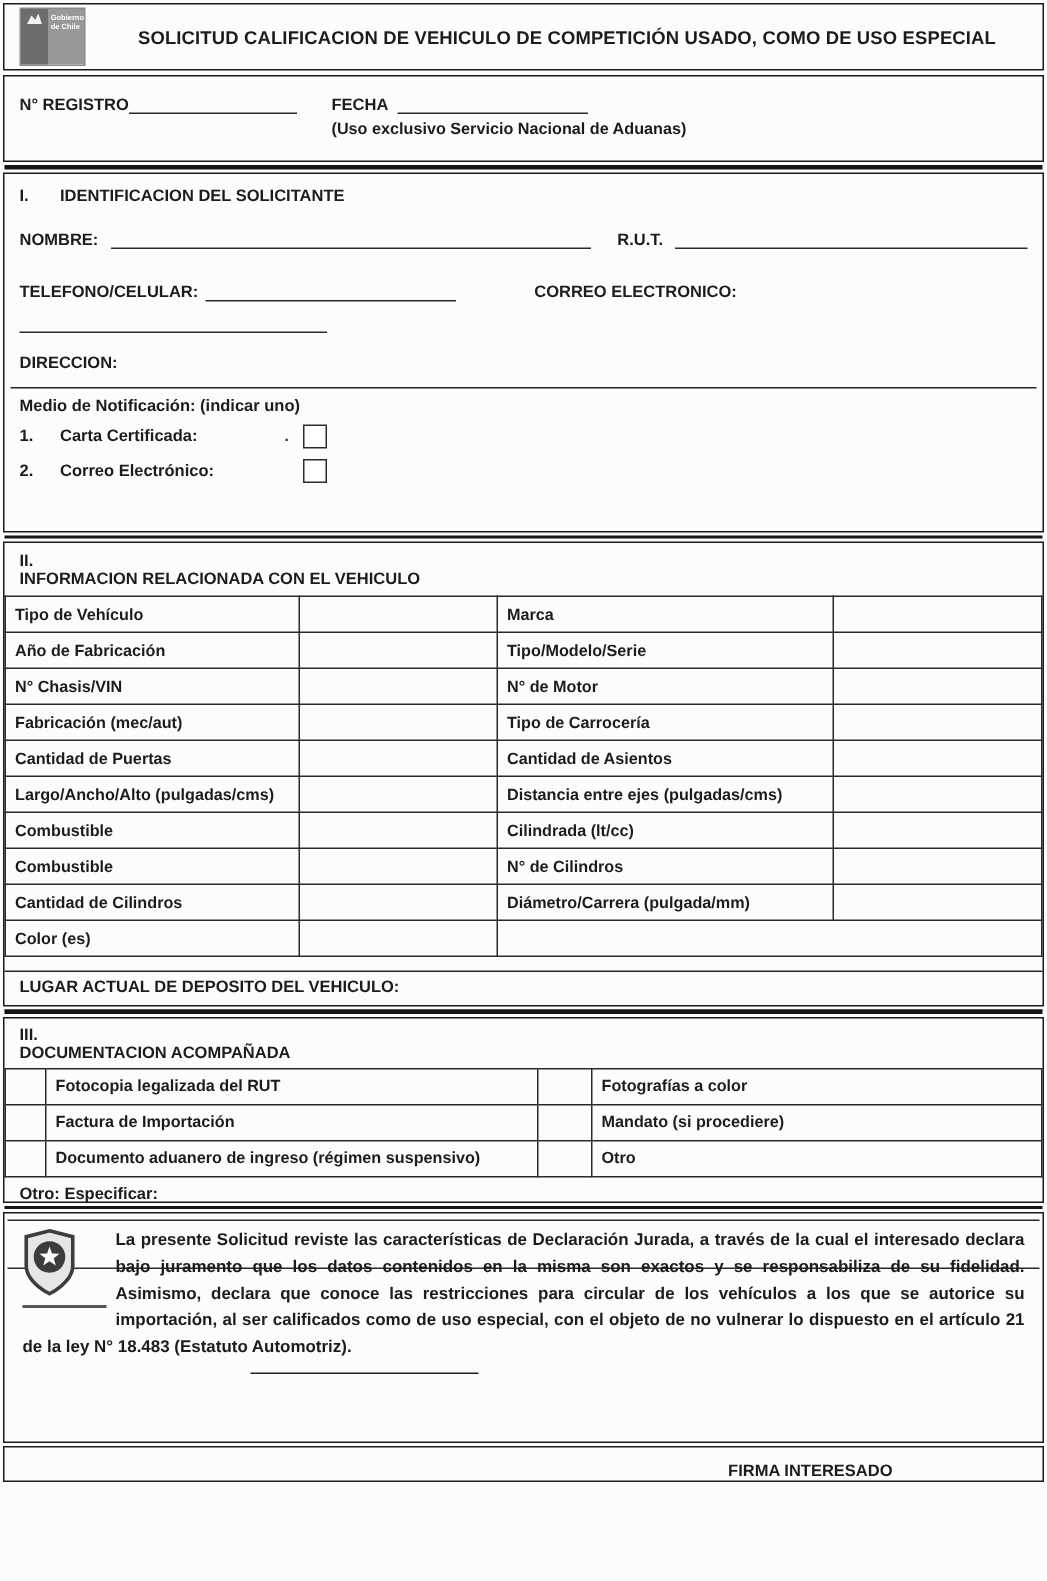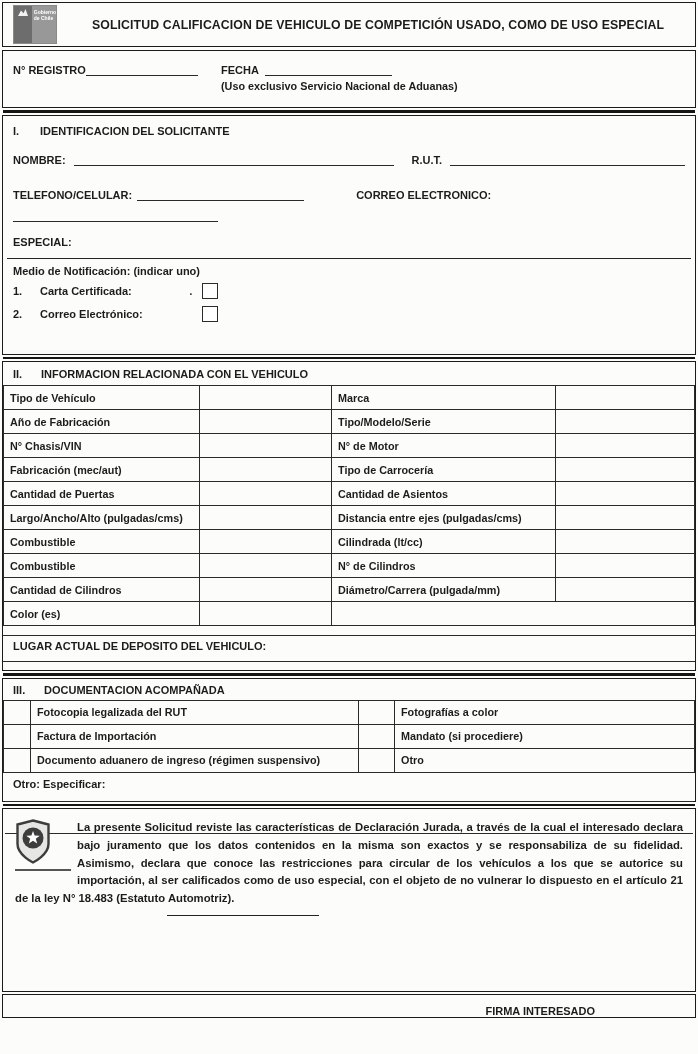"ESPECIAL:" span.lbl { text: ESPECIAL -> DIRECCION }
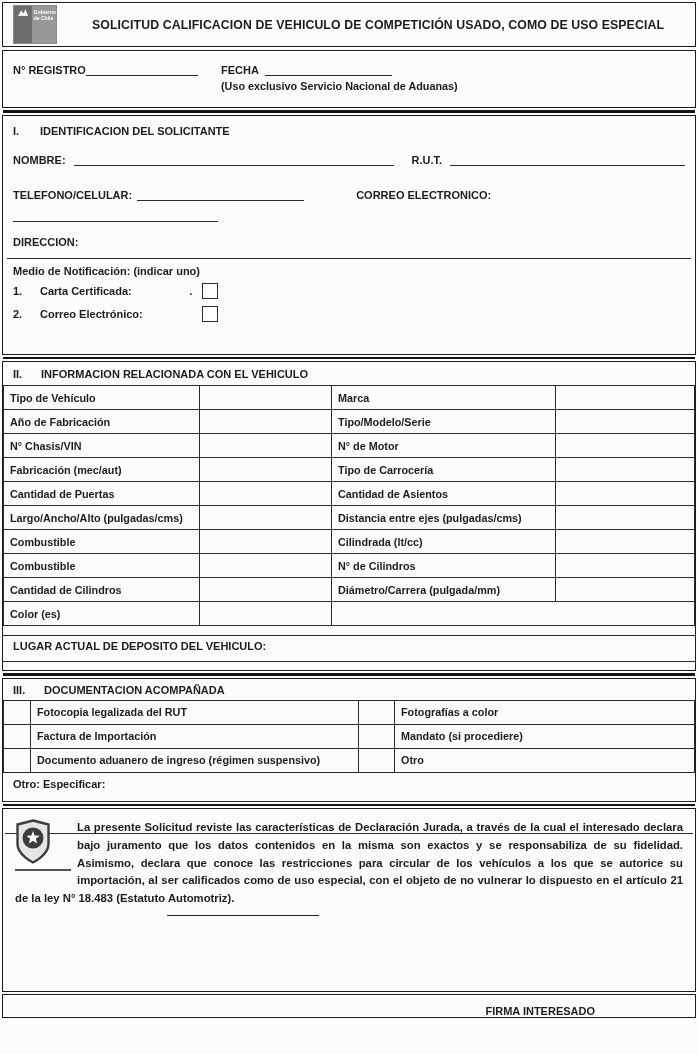"II." .pad { flex-direction: none -> column }
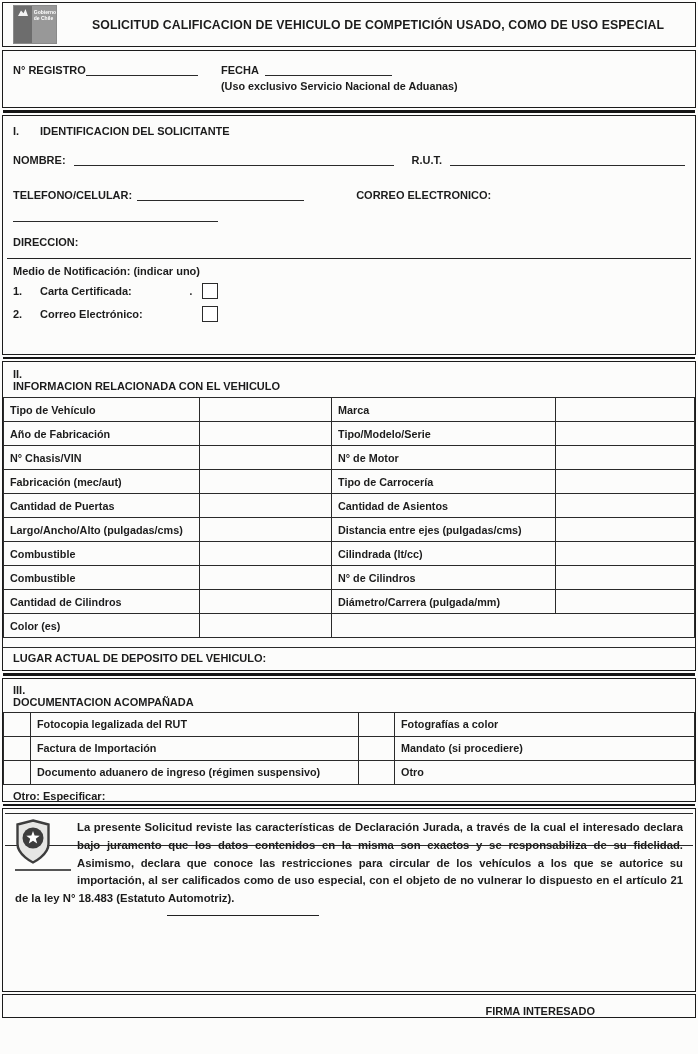"La presente Solicitud reviste las" .decl { height: 184px -> 154px }
